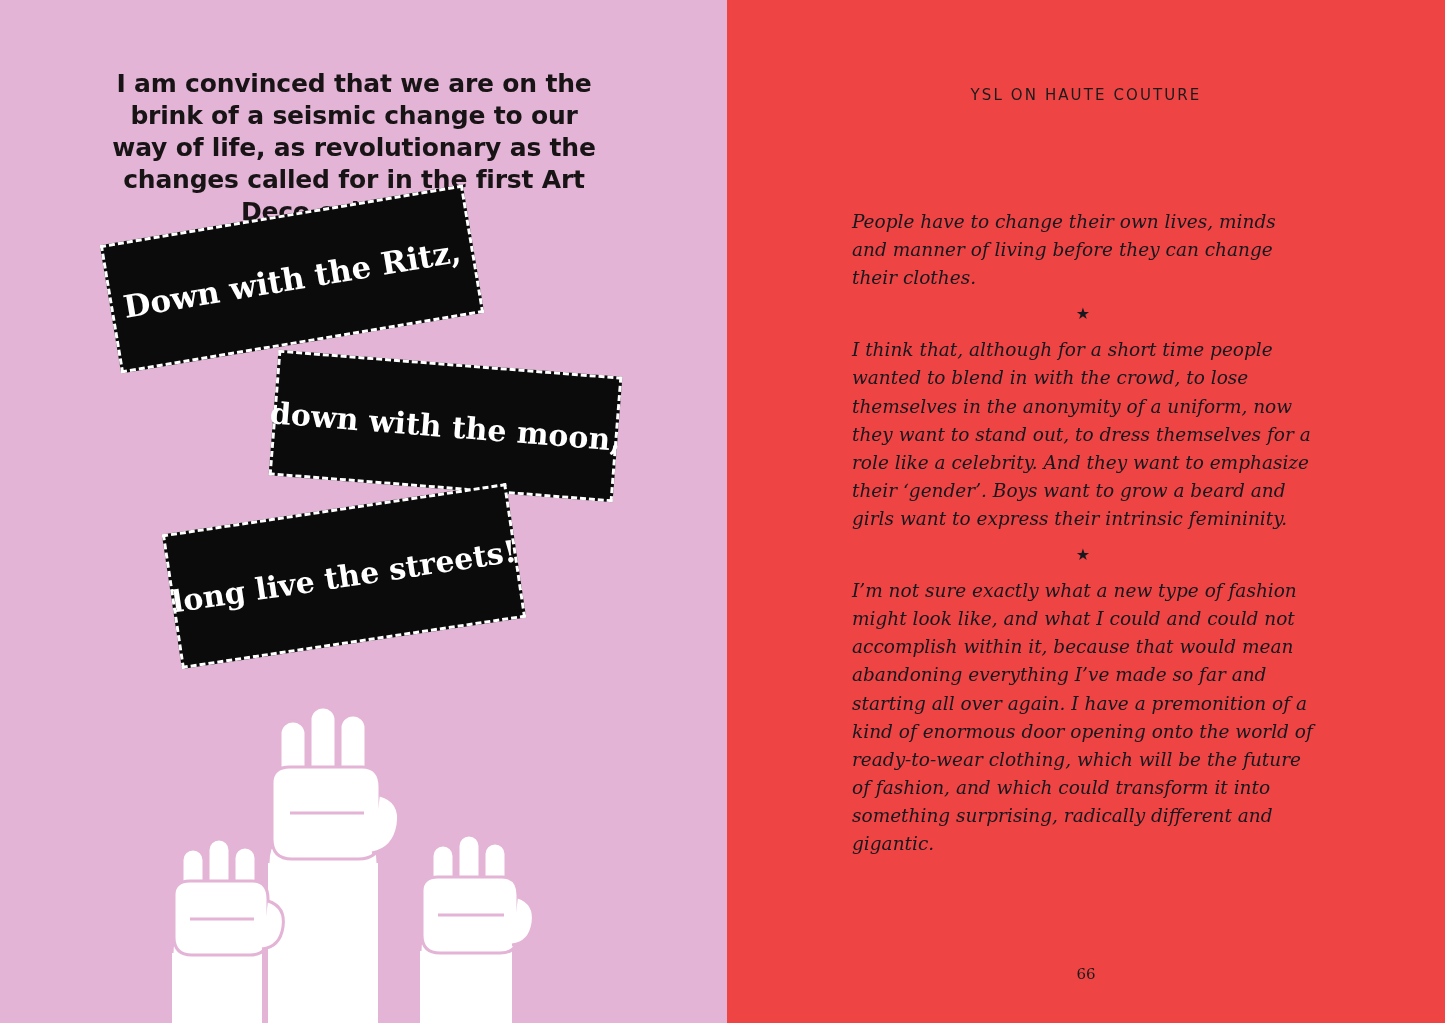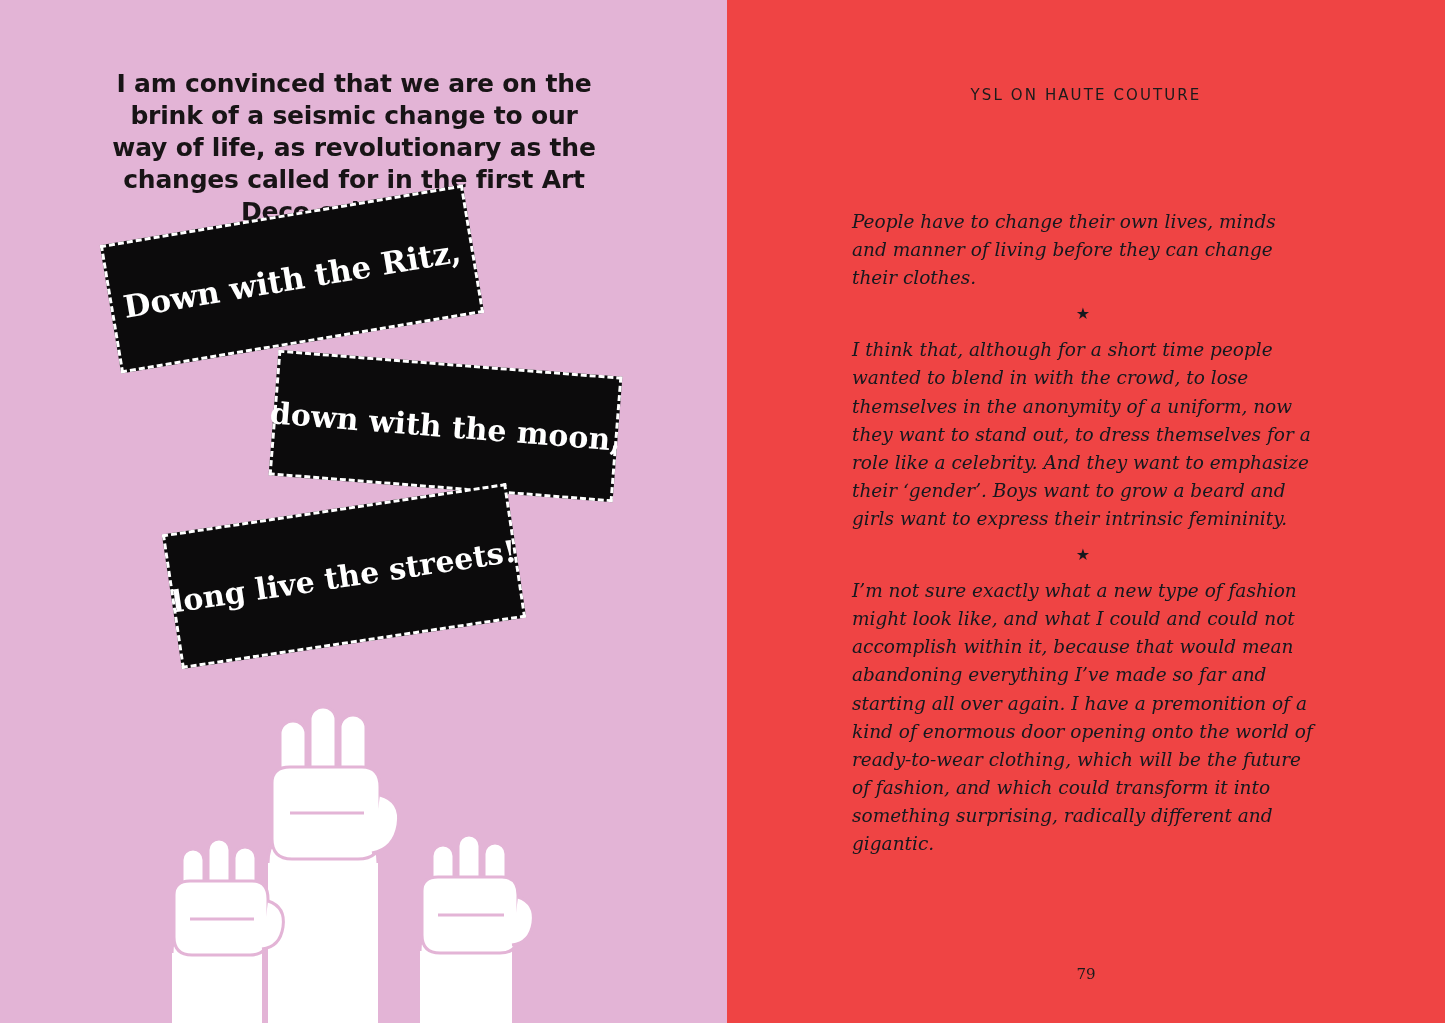"79" div.folio { text: 79 -> 66 }
